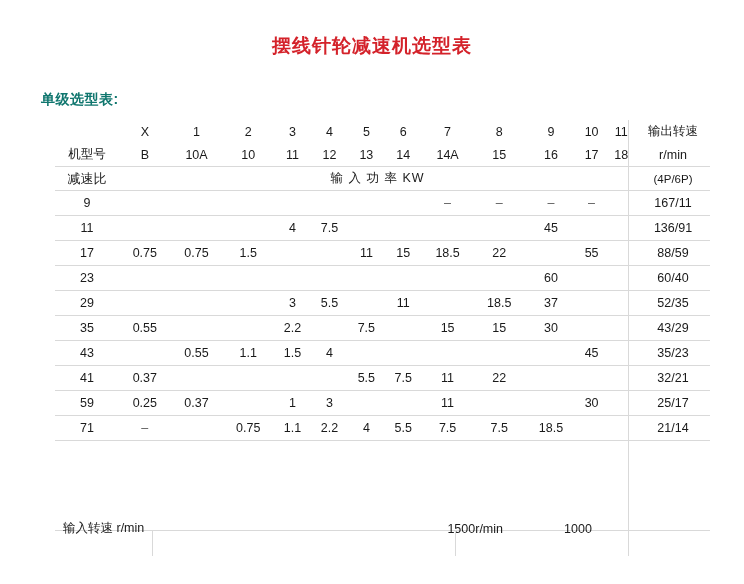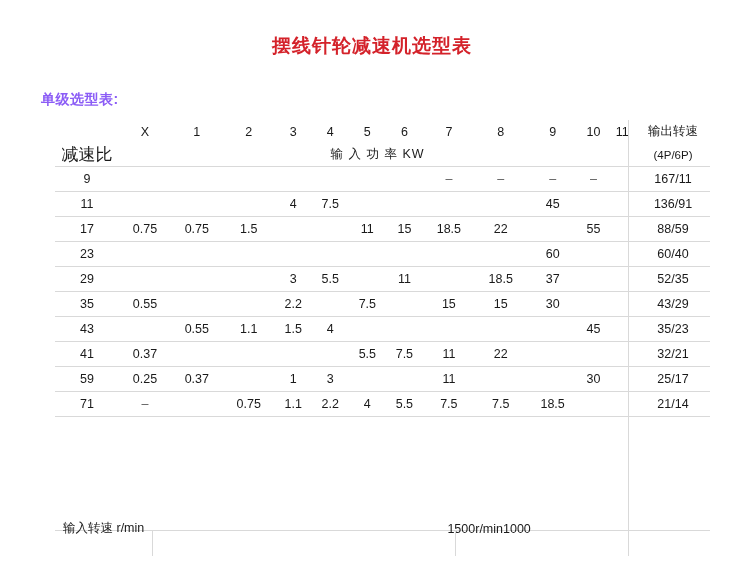"单级选型表:" .subtitle { color: #8b5cf6 -> #0f766e }
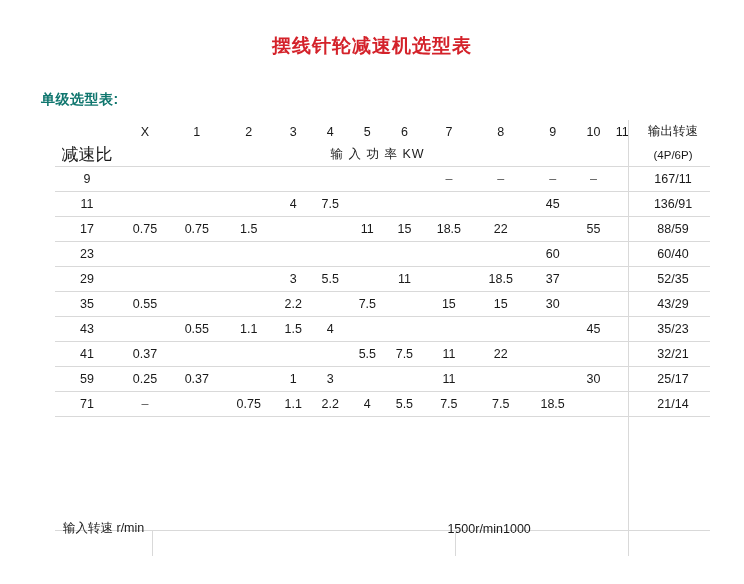"机型号" tr.hdr { html: none -> <tr> <td>机型号</td> <td>B</td> <td>10A</td> <td>10</td> <td>11</td> <td>12</td> <td>13</td> <td>14</td> <td>14A</td> <td>15</td> <td>16</td> <td>17</td> <td>18</td> <td>r/min</td> </tr> }
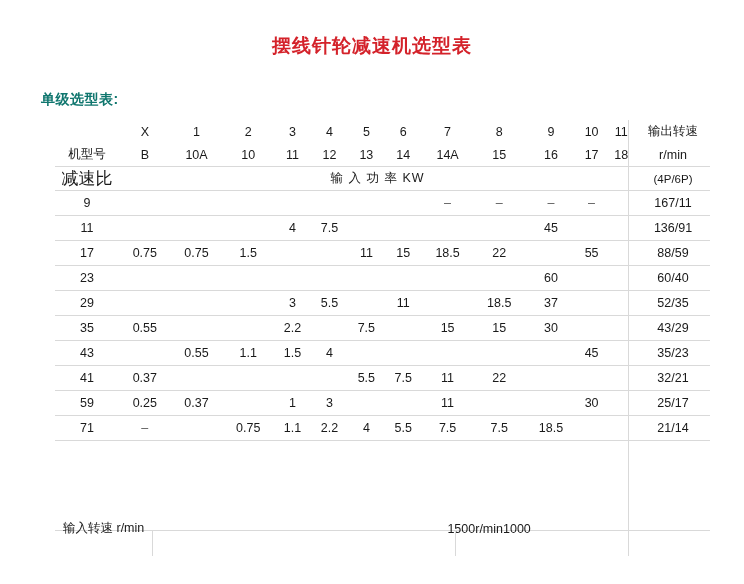"减速比" .ratio-hdr { font-size: 17px -> 13px }
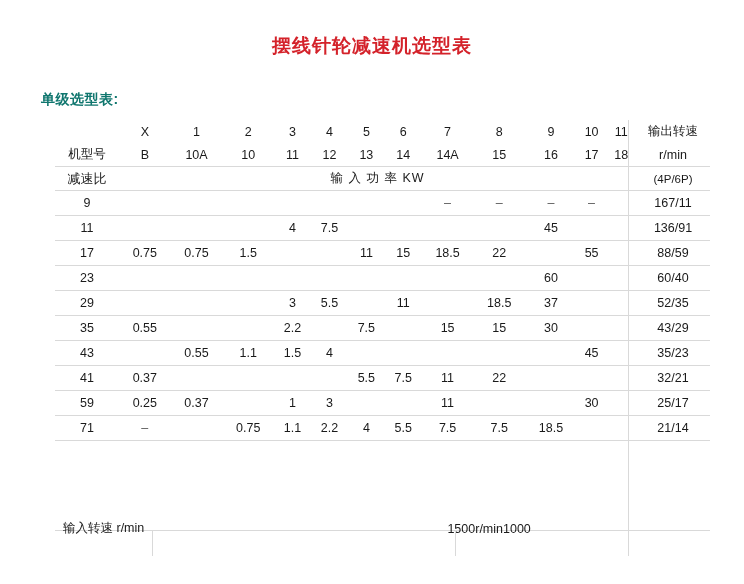"1000" .ir-c { text-align: left -> center }
